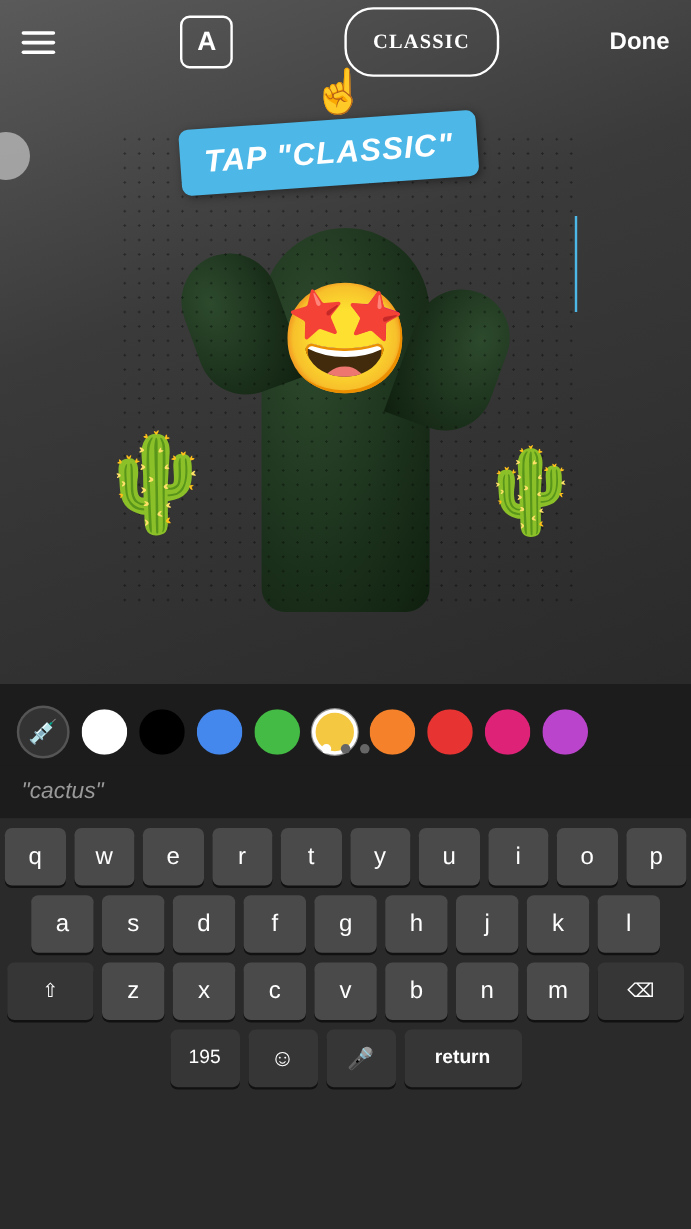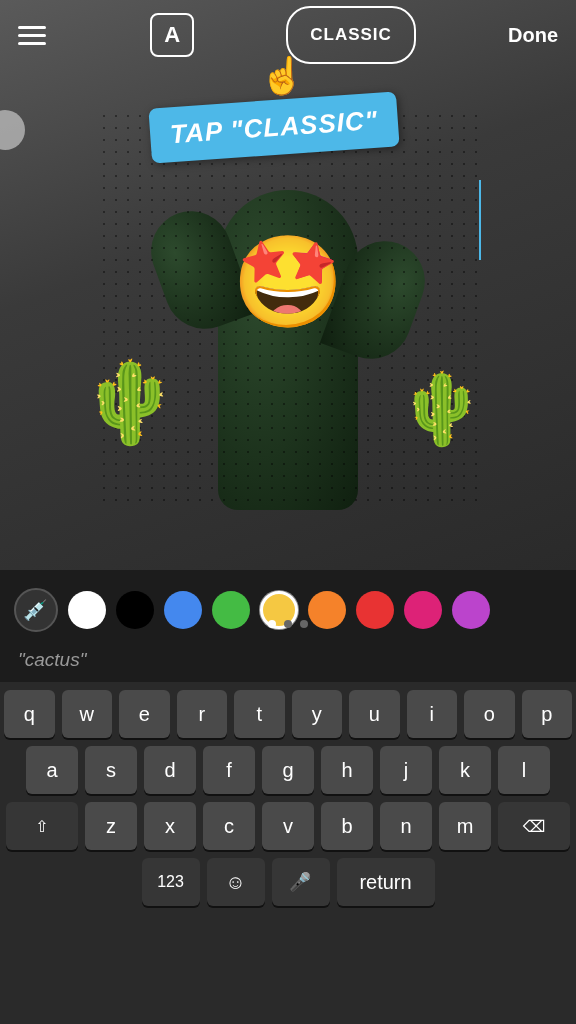"CLASSIC" .filter-pill { font-family: none -> Liberation Serif, serif }
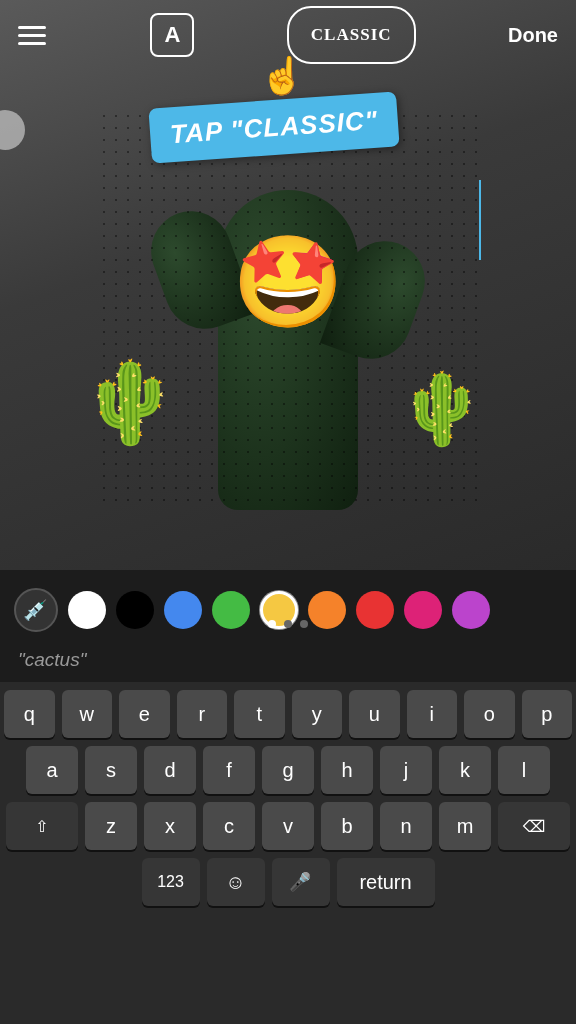"123" span { text: 123 -> 195 }
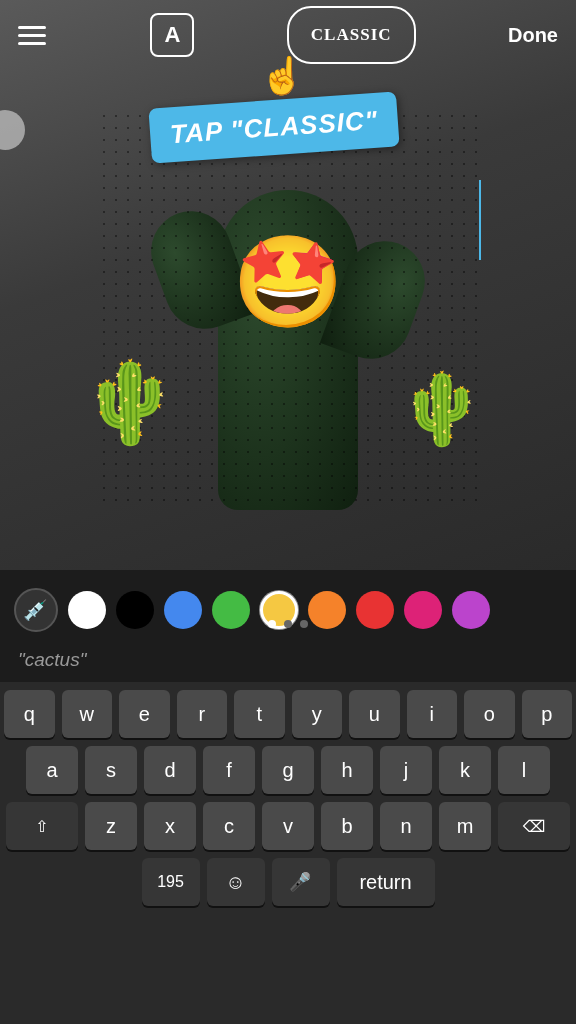"return" .key.return-key { font-size: 20px -> 16px; font-weight: none -> bold }
